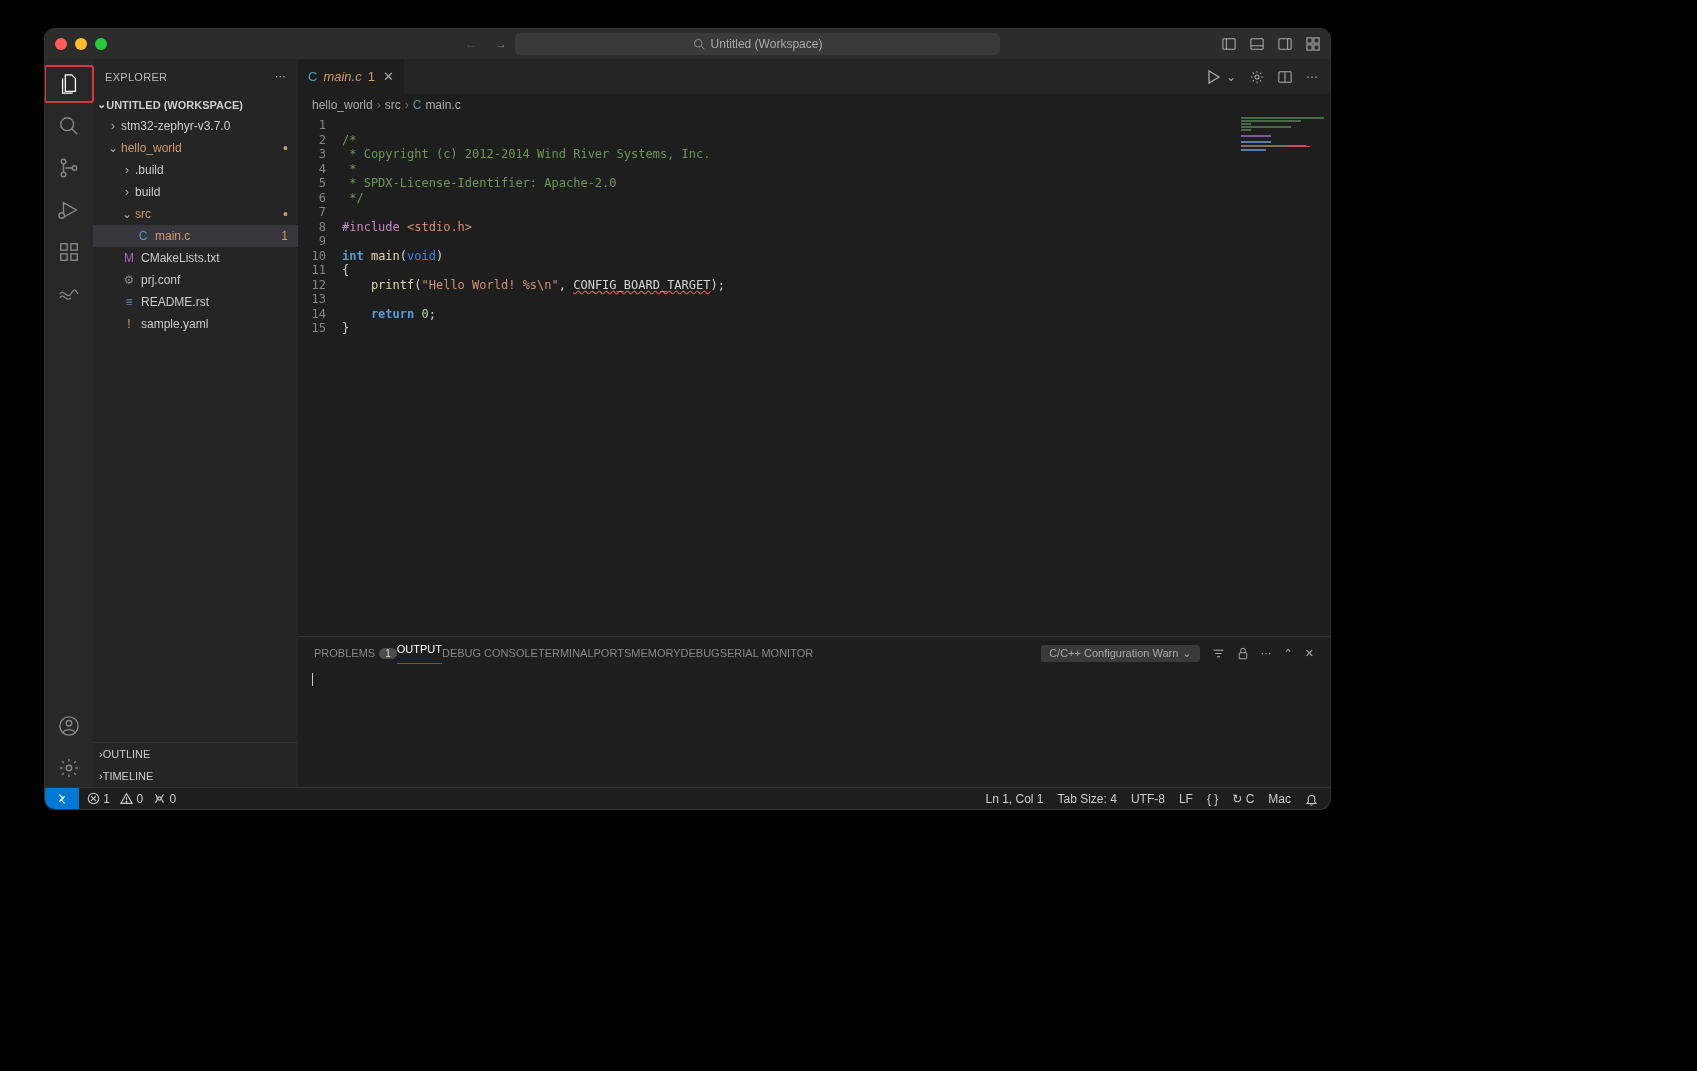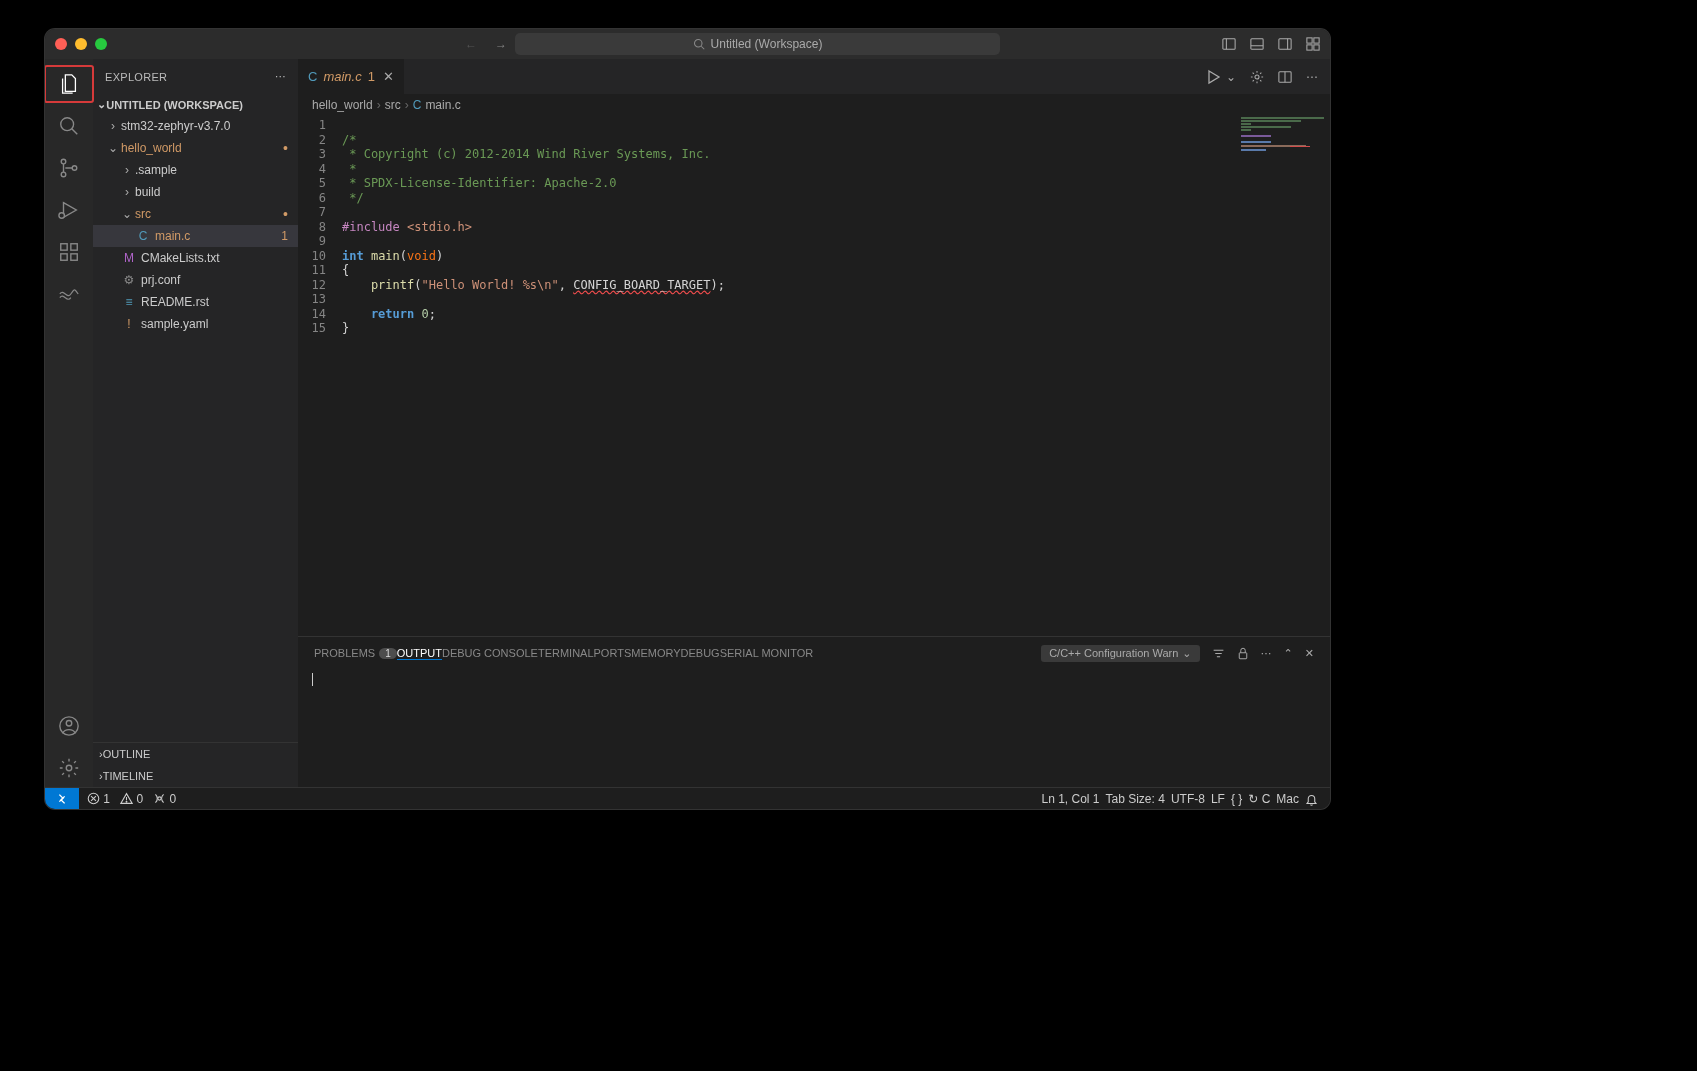".sample" span { text: .sample -> .build }
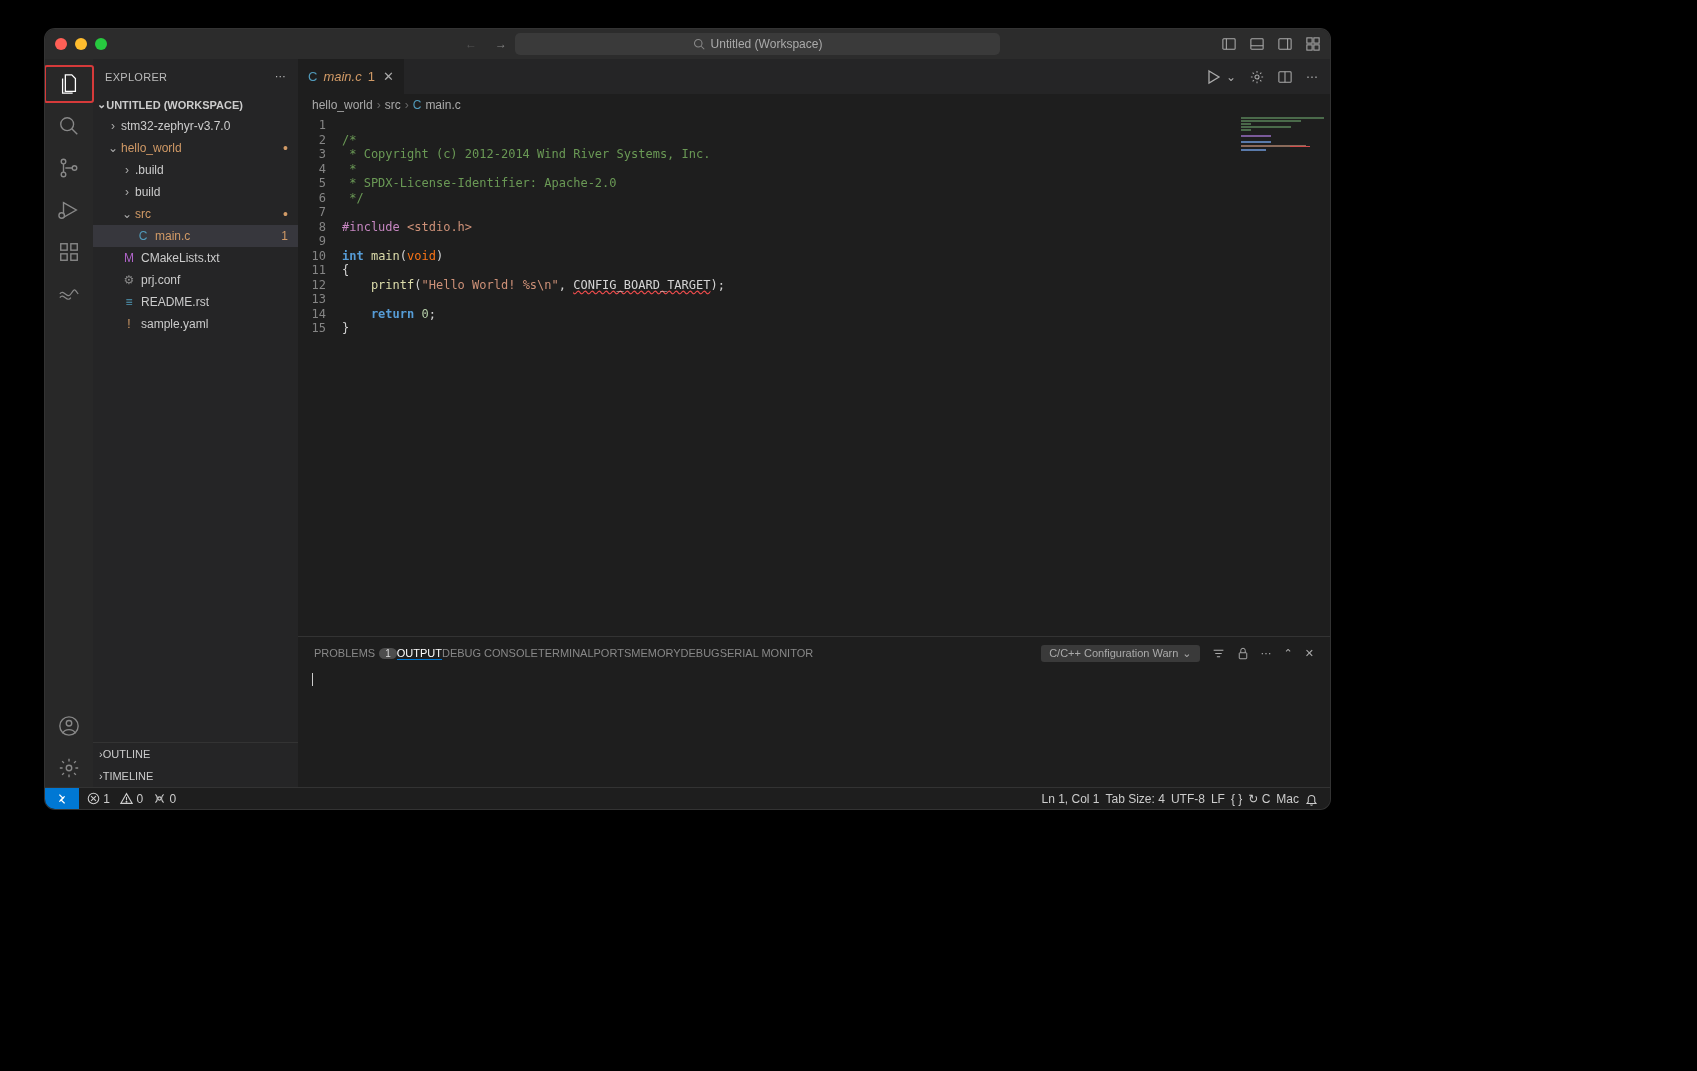"void" .void { color: #f97316 -> #3b82f6 }
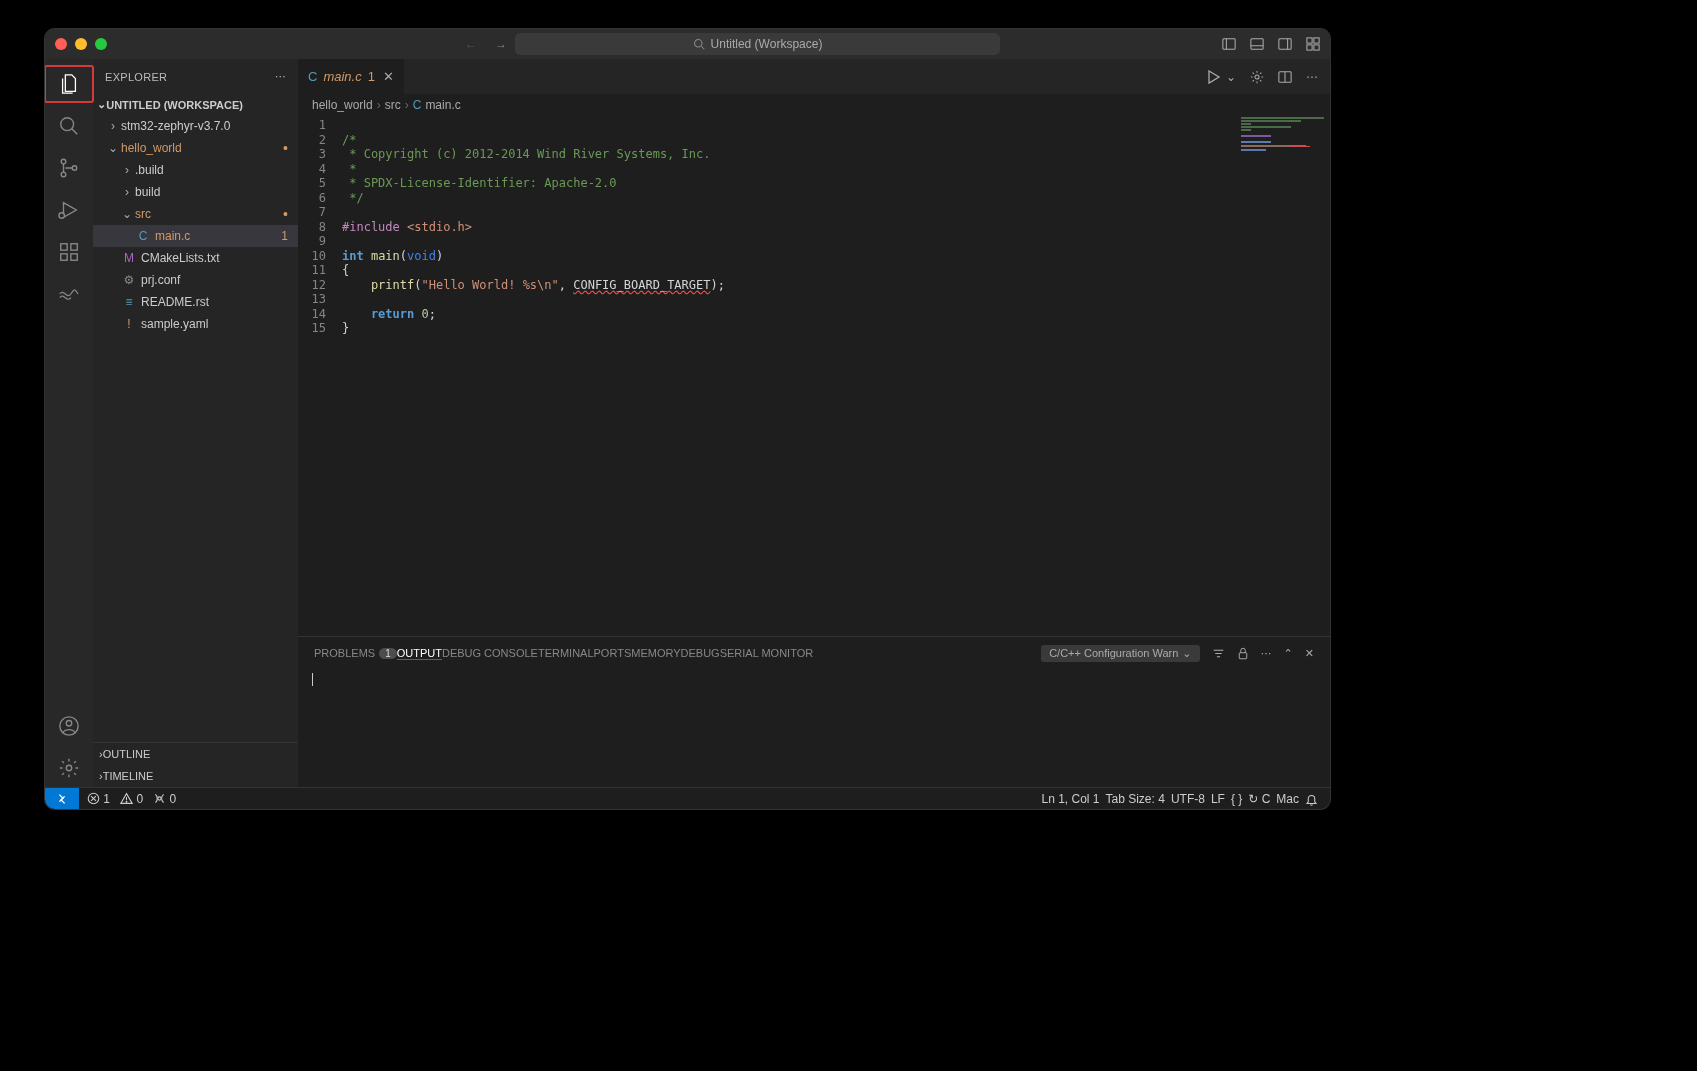"OUTPUT" .panel-tabs .pt.active { padding-bottom: 0 -> 8px }
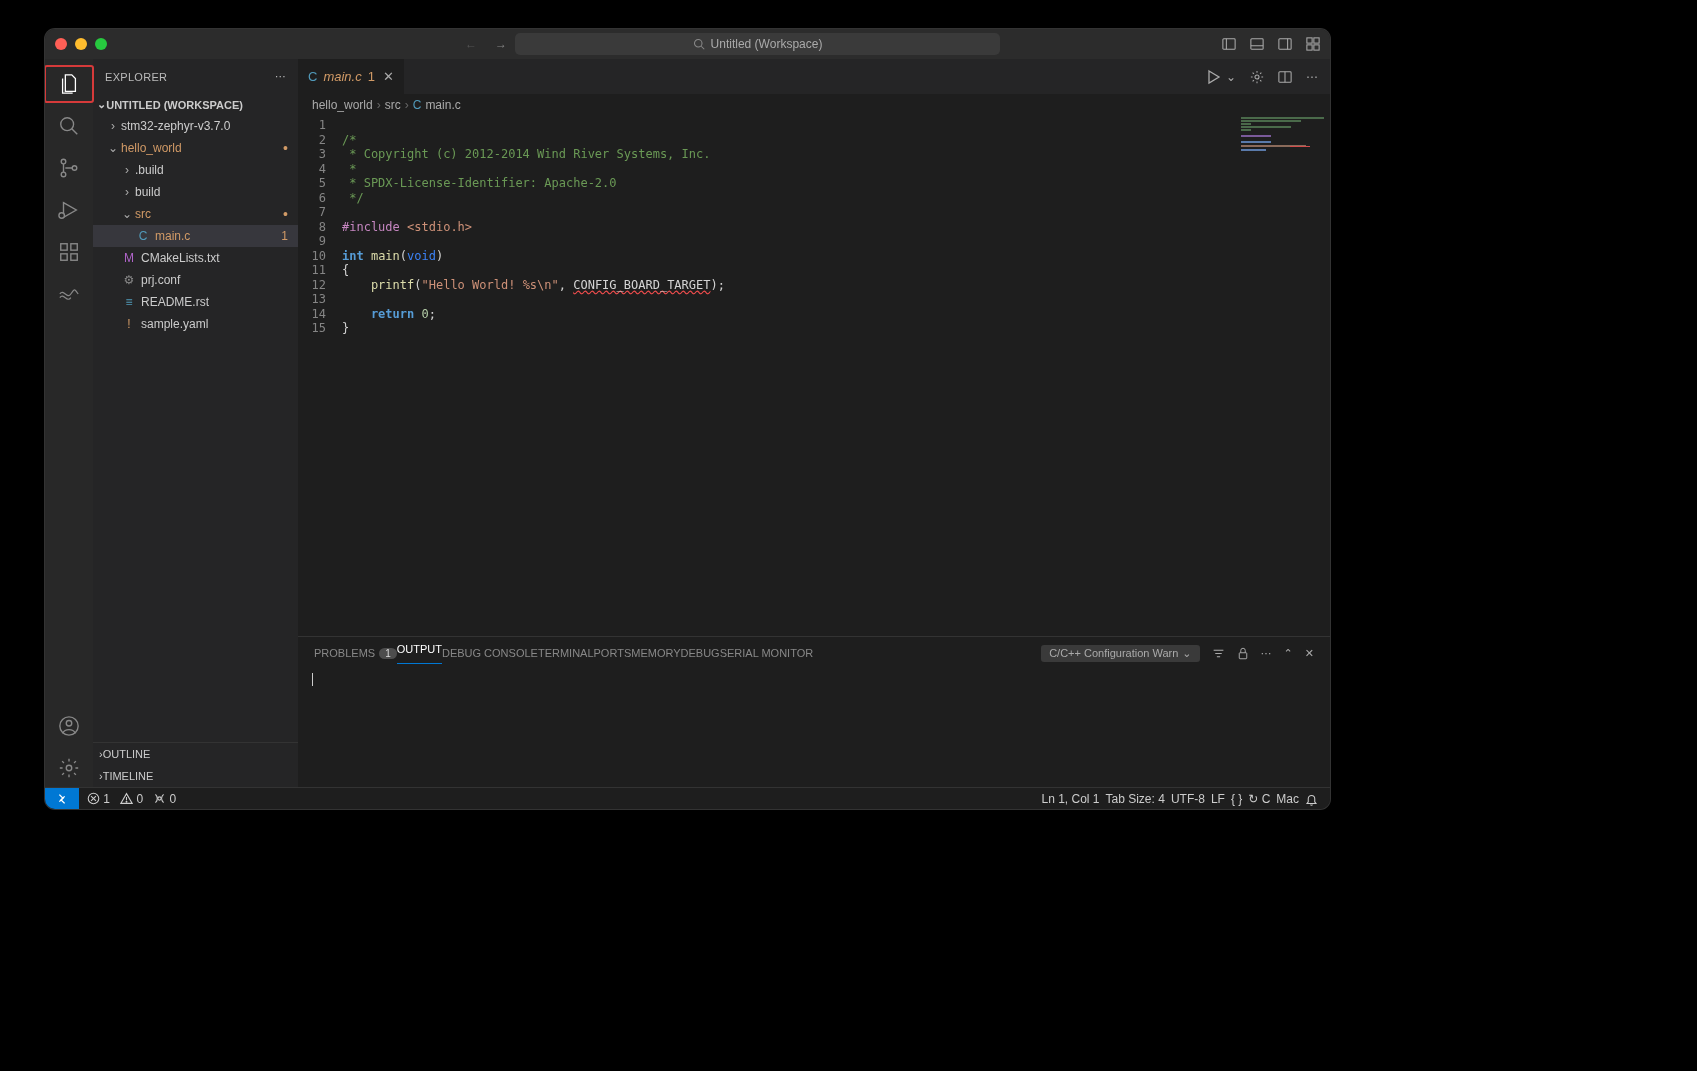"Ln 1, Col 1" .status-right { gap: 6px -> 14px }
